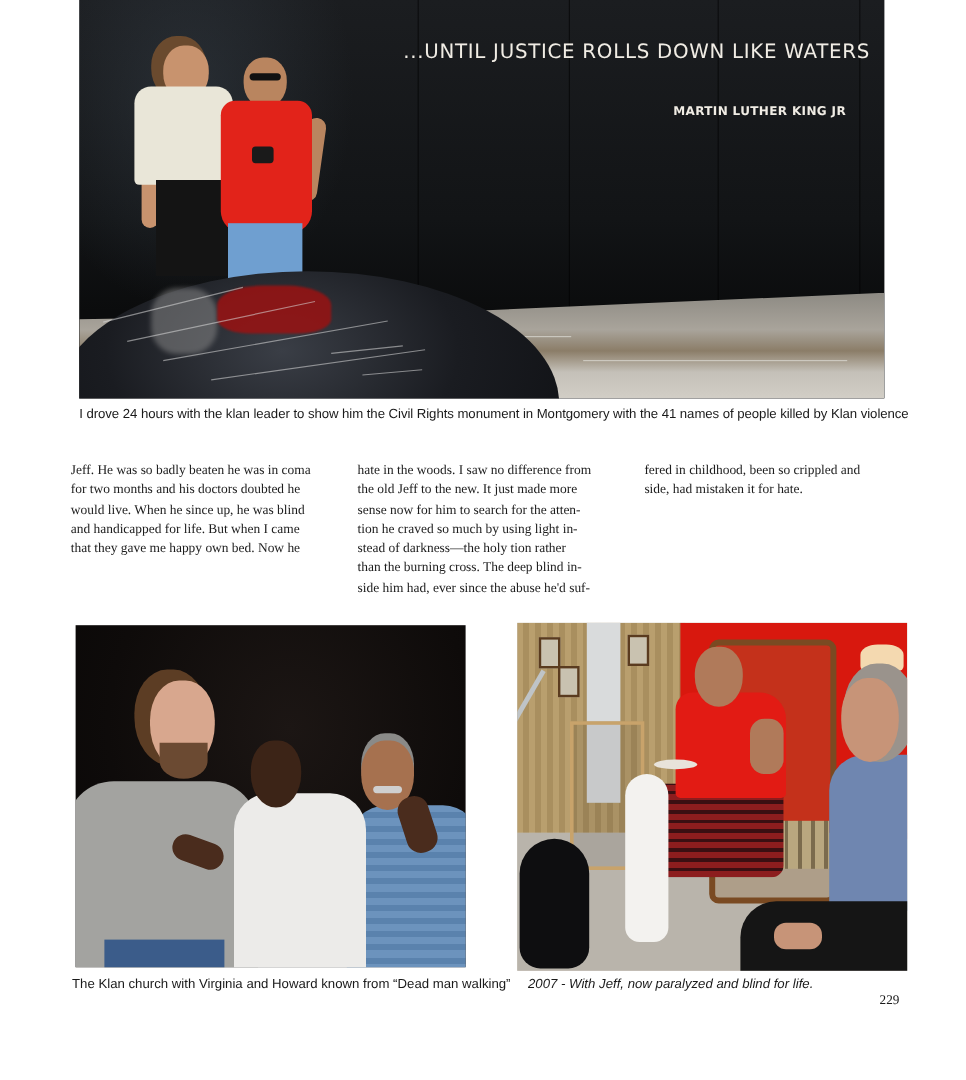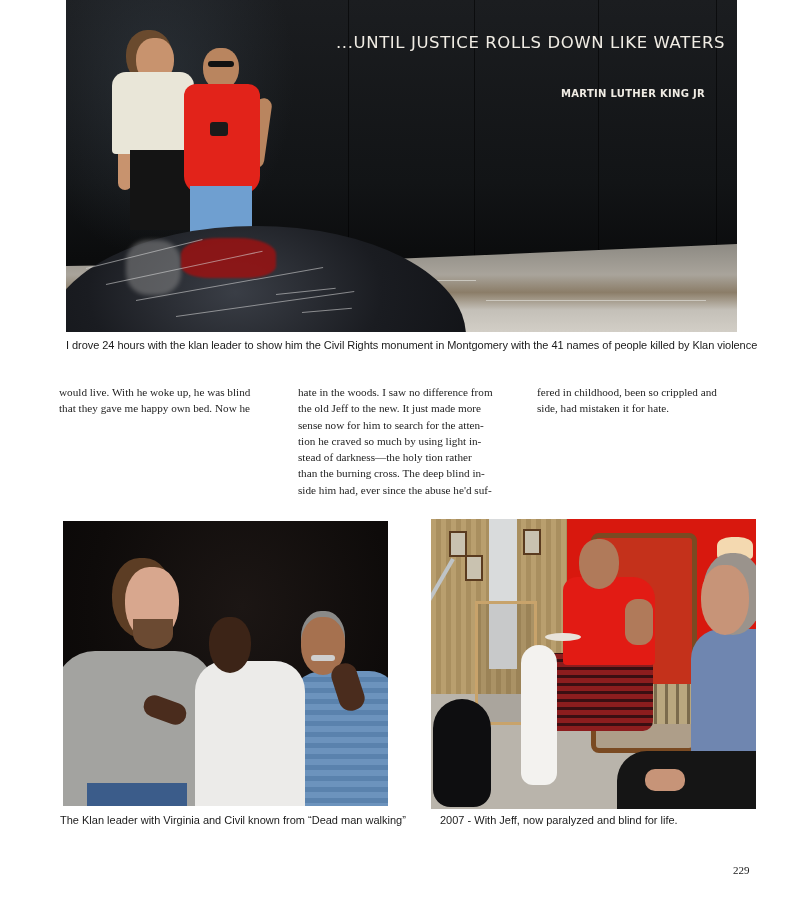"Jeff. He was so badly" span.line { html: none -> <span>Jeff. He was so badly beaten he was in coma</span> }
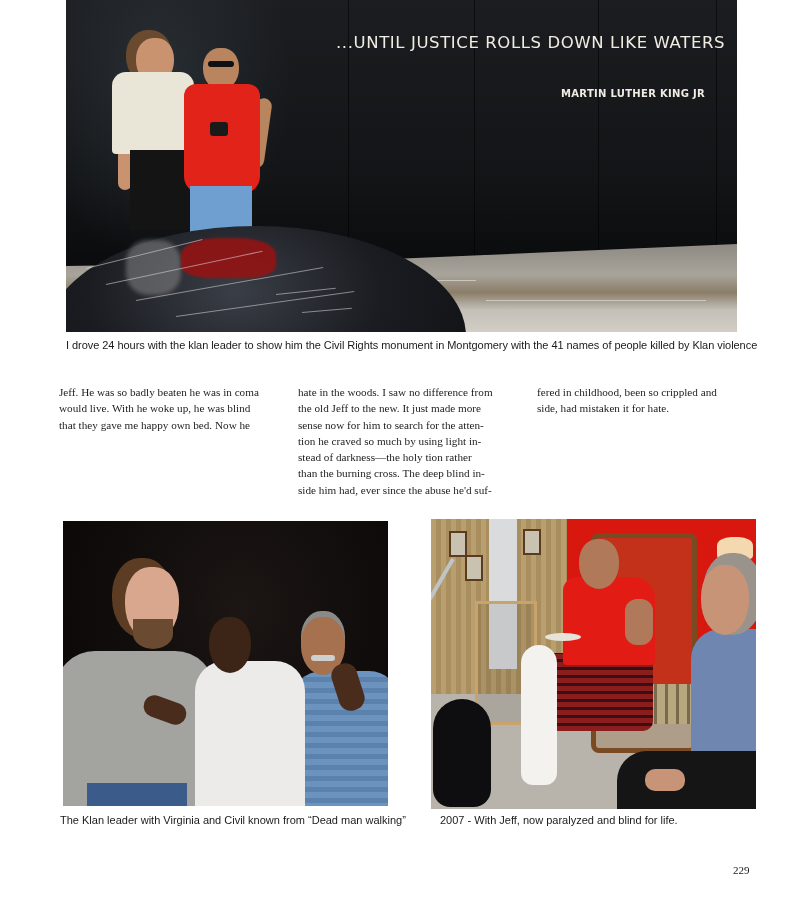"for two months and his" span.line { html: none -> <span>for two months and his doctors doubted he</span> }
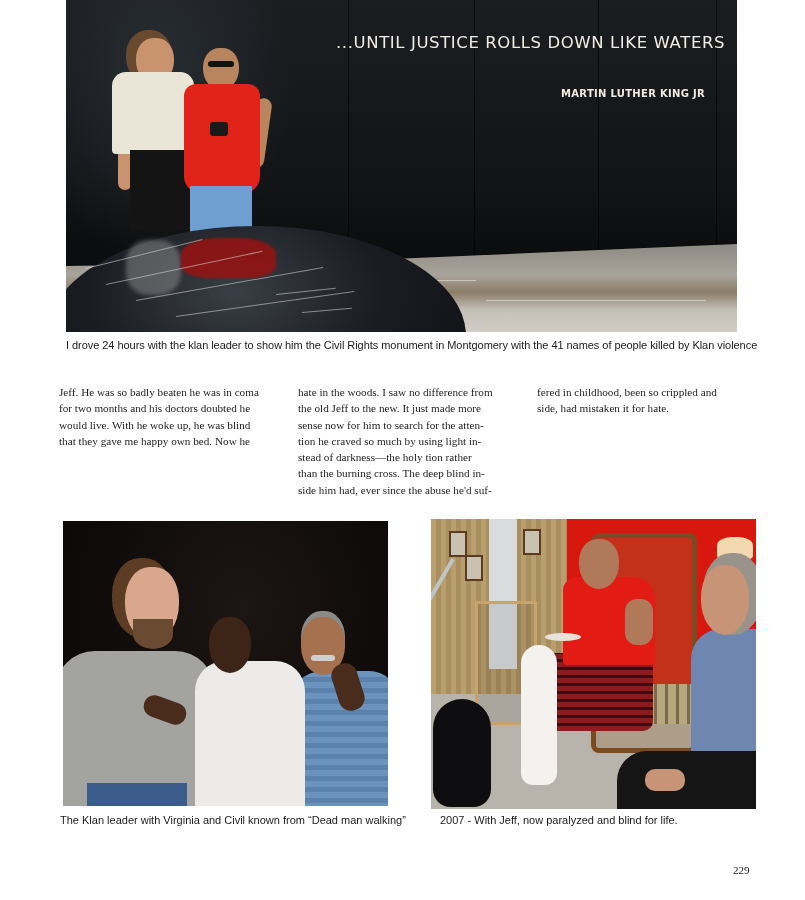"would live. With he woke" span.line { text: With he woke -> When he since }
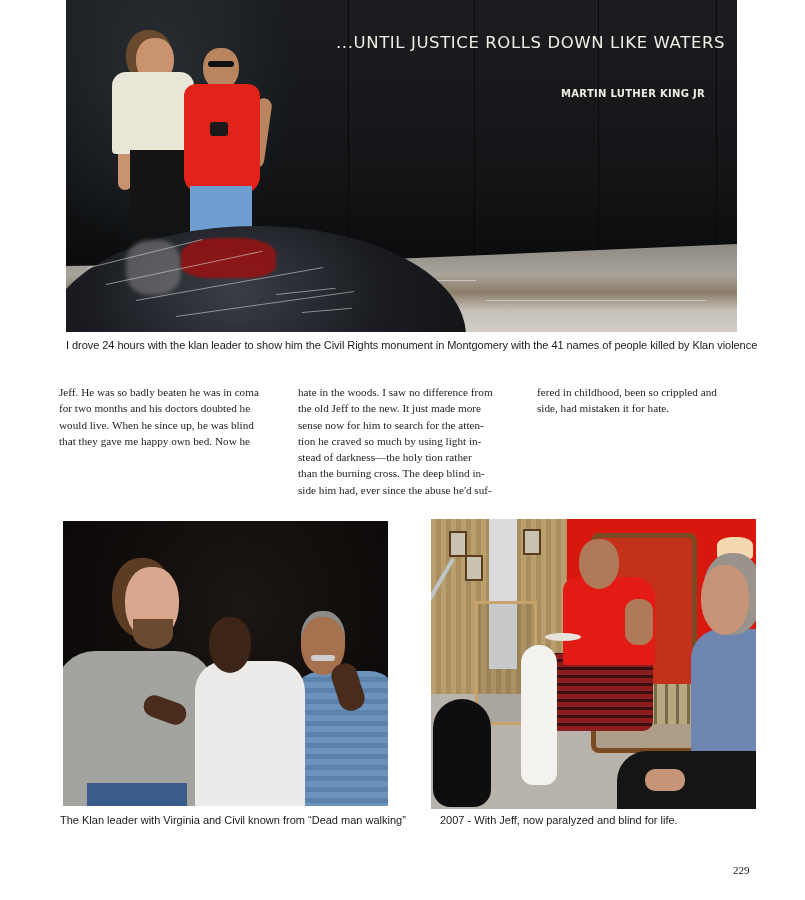"and handicapped for life. But" span.line { html: none -> <span>and handicapped for life. But when I came</span> }
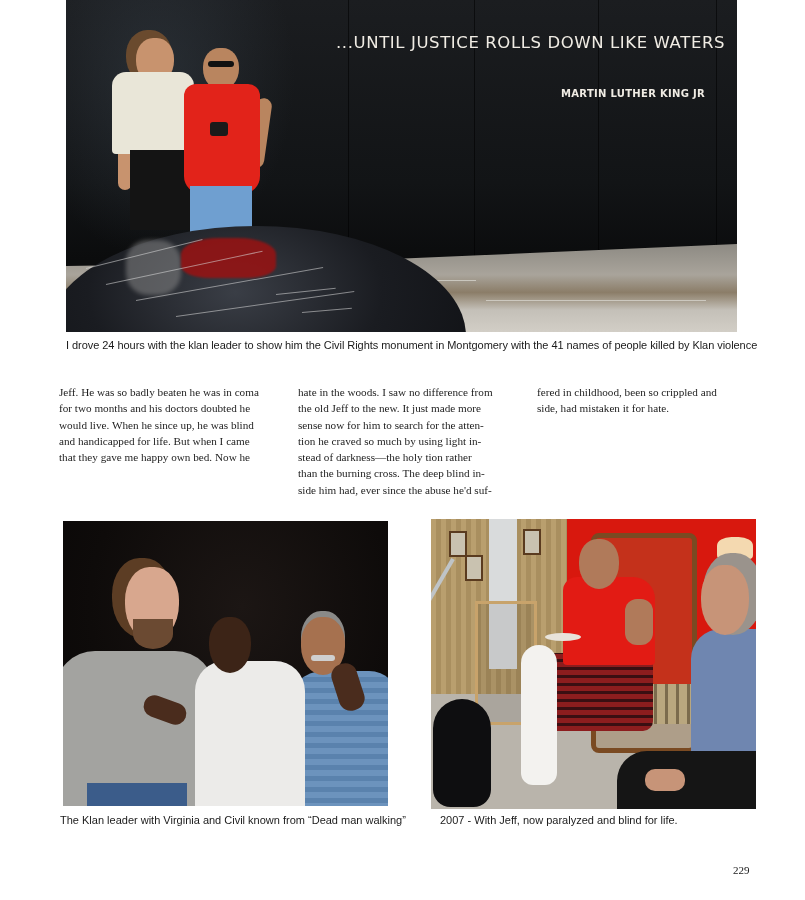"The Klan leader with Virginia" div.caption-bl { text: leader with Virginia and Civil -> church with Virginia and Howard }
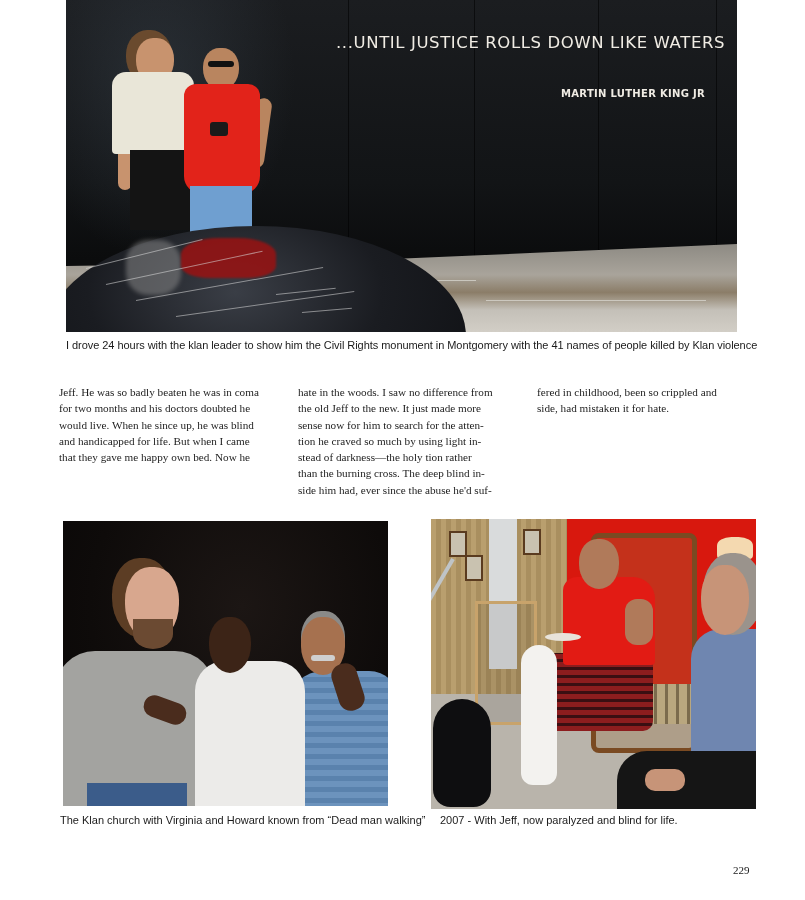"2007 - With Jeff, now" .caption-br { font-style: none -> italic }
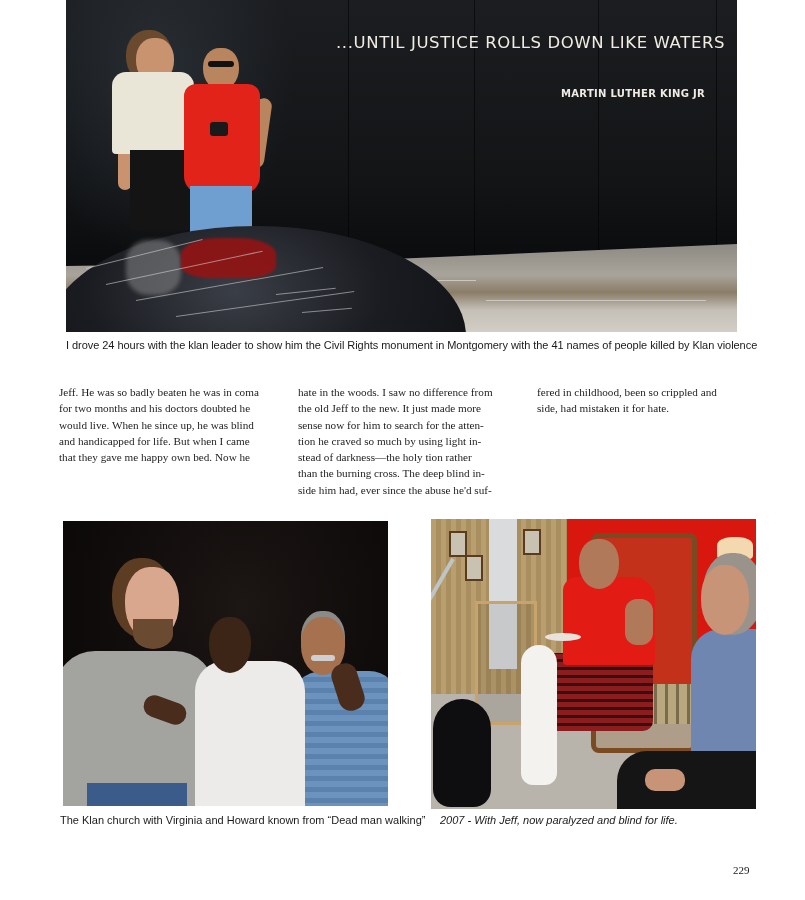"229" .page-number { margin-top: 36px -> none }
